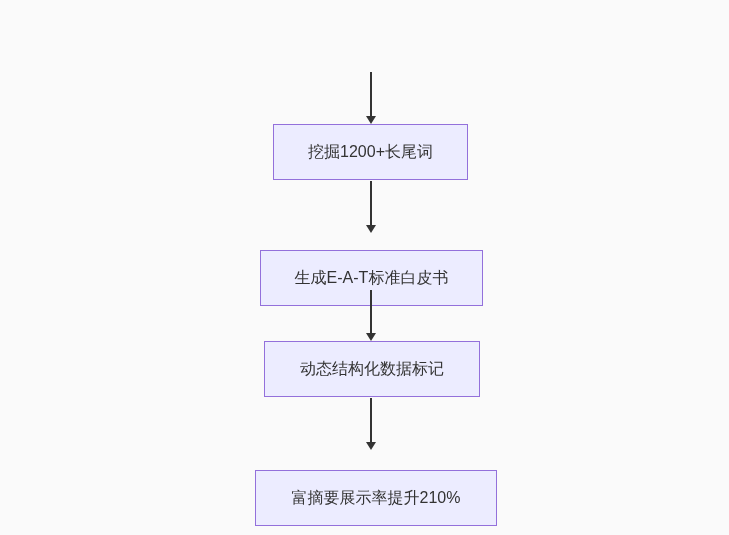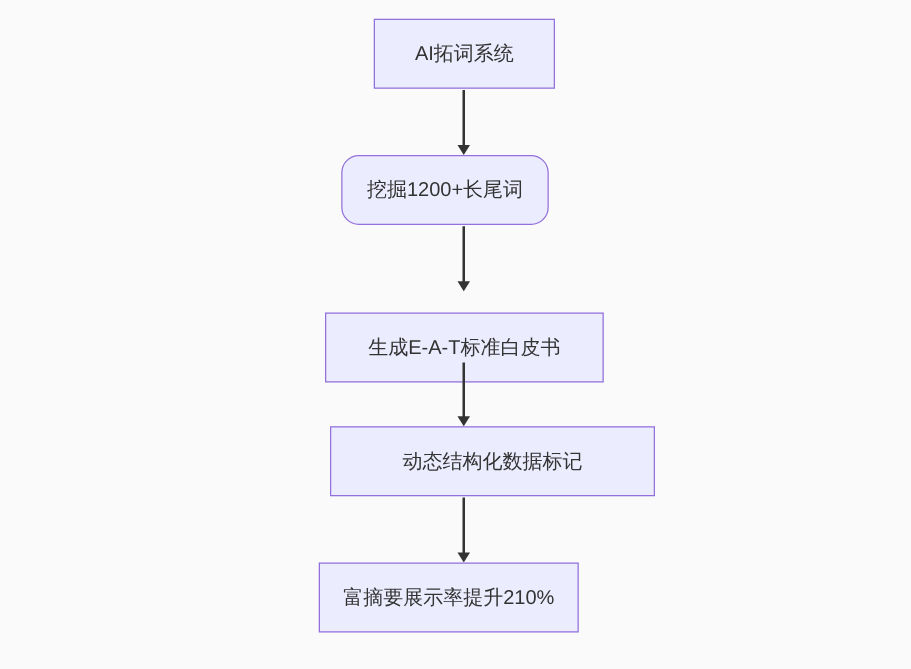"AI拓词系统" div.node { html: <div> <span>AI拓词系统</span> </div> -> none }
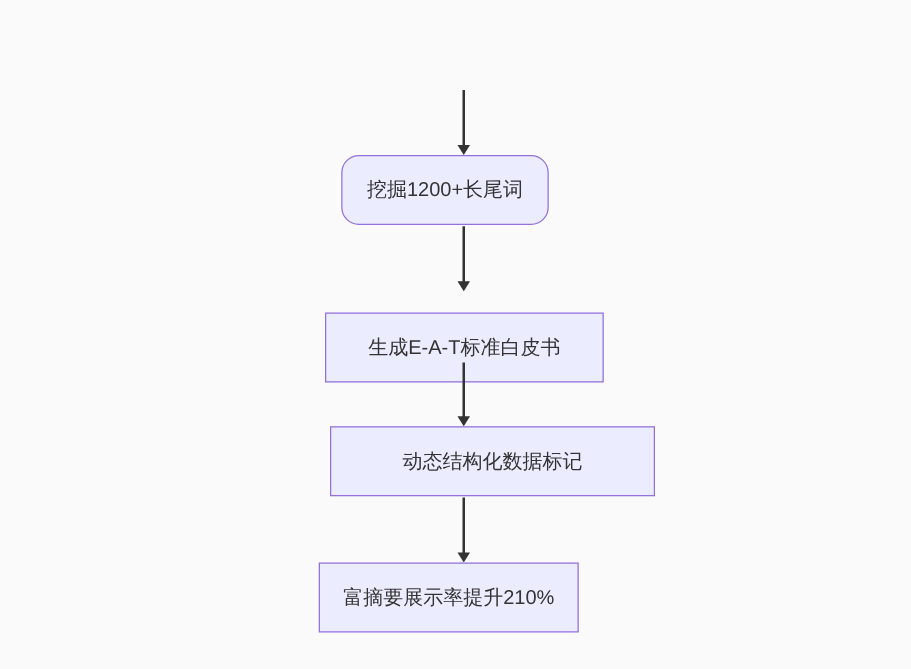"挖掘1200+长尾词" .node-2 { border-radius: 14px -> none; width: 166px -> 195px }
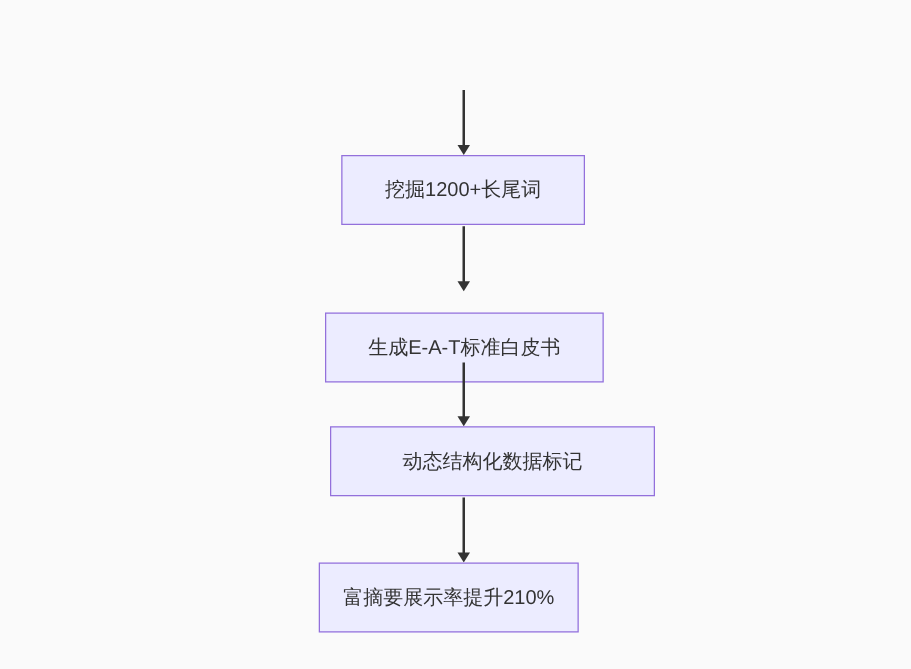"动态结构化数据标记" .node-4 { width: 260px -> 216px }
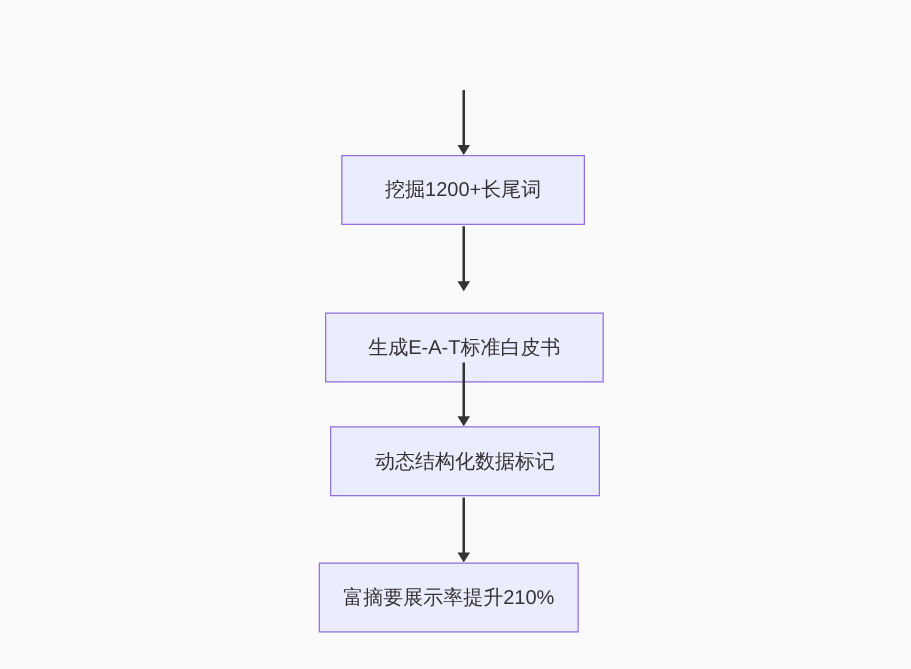"富摘要展示率提升210%" .node-5 { top: 450px -> 470px; width: 208px -> 242px }
